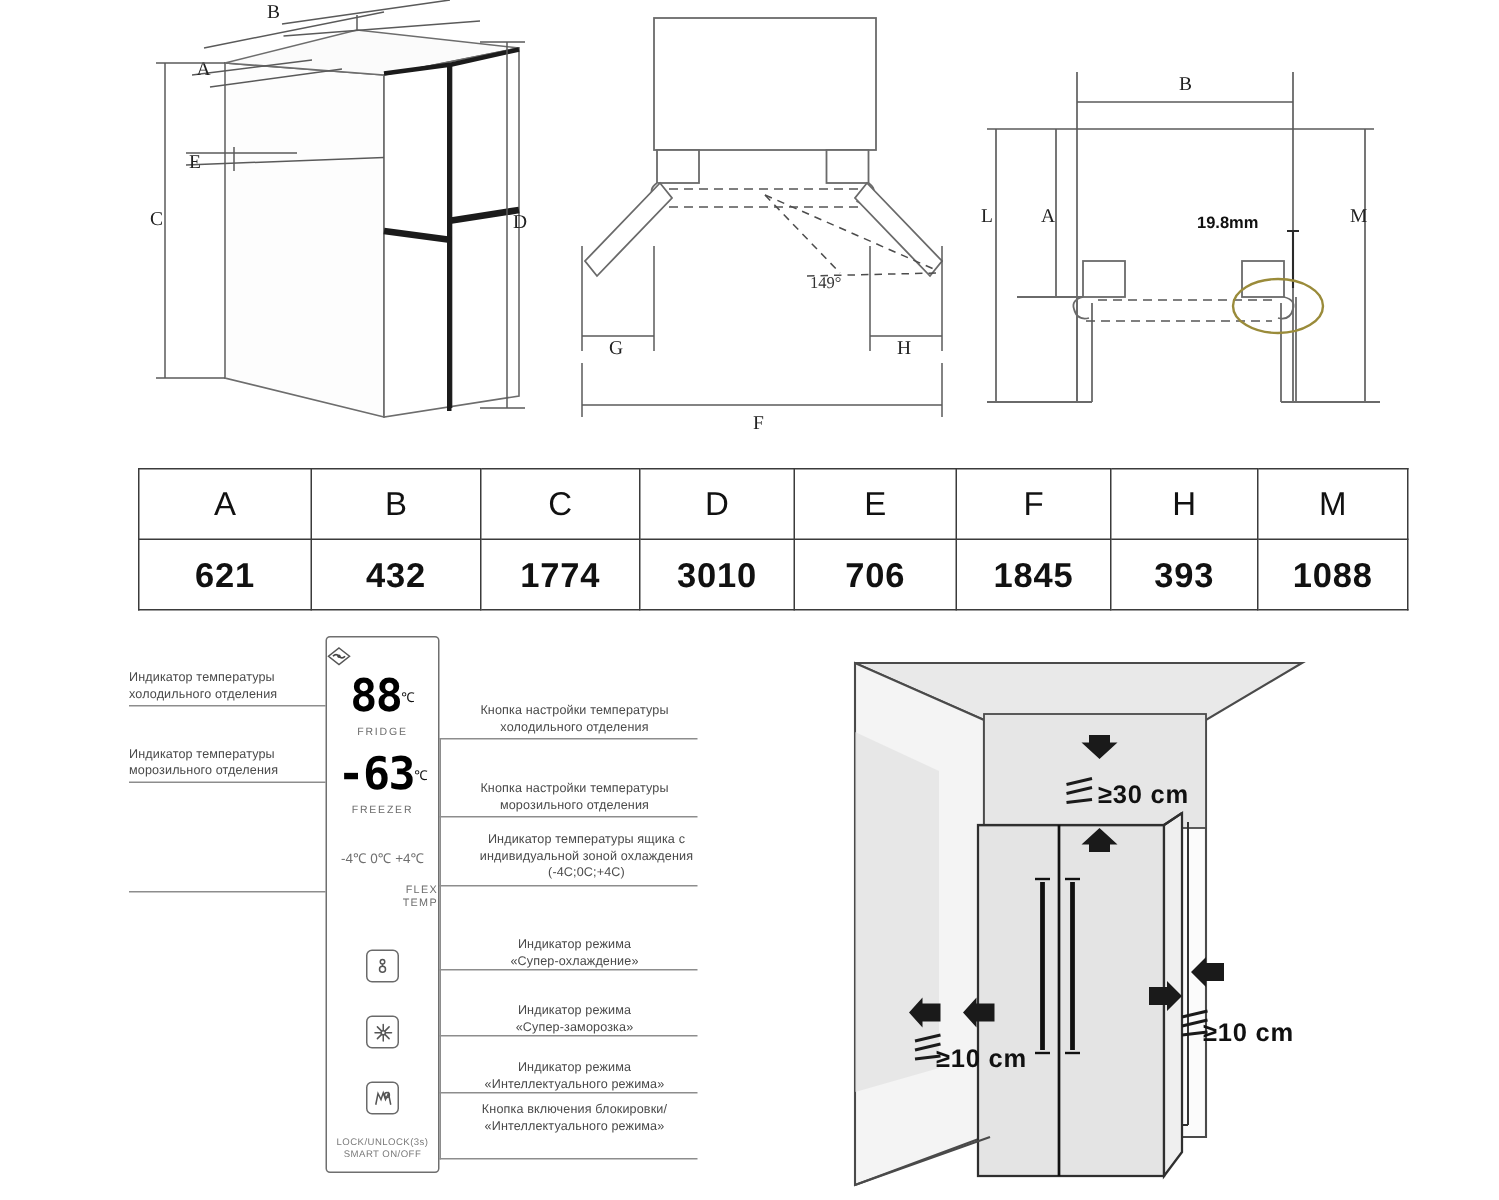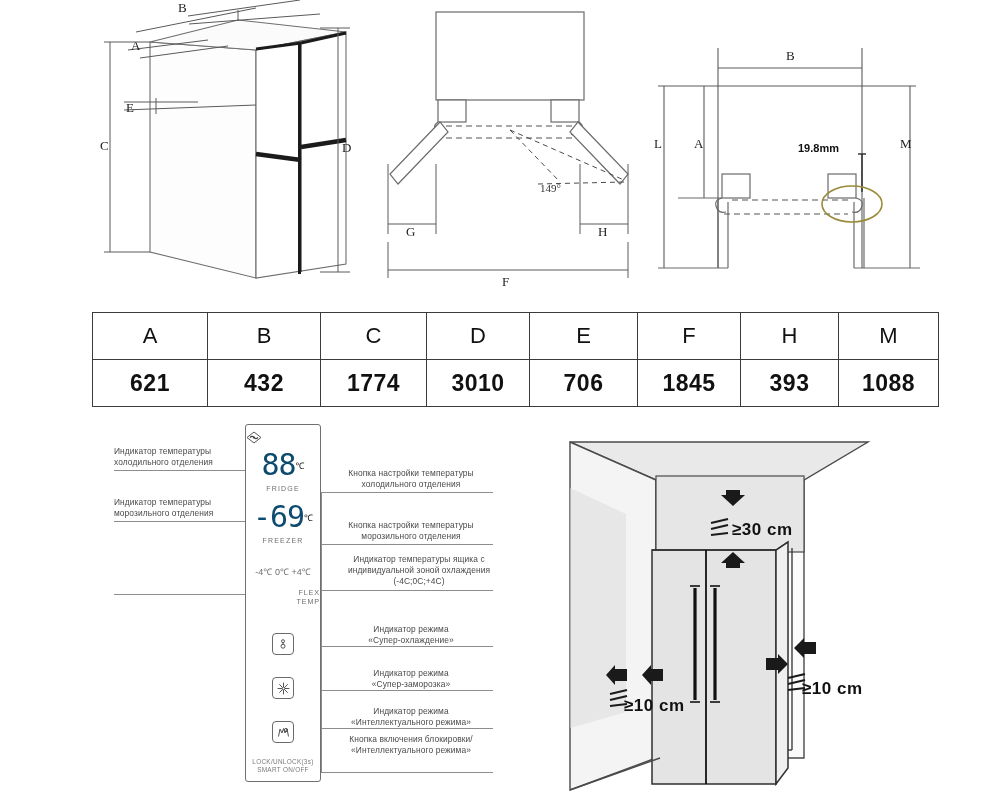"Индикатор температуры" #panel-area { margin-left: 28px -> none }
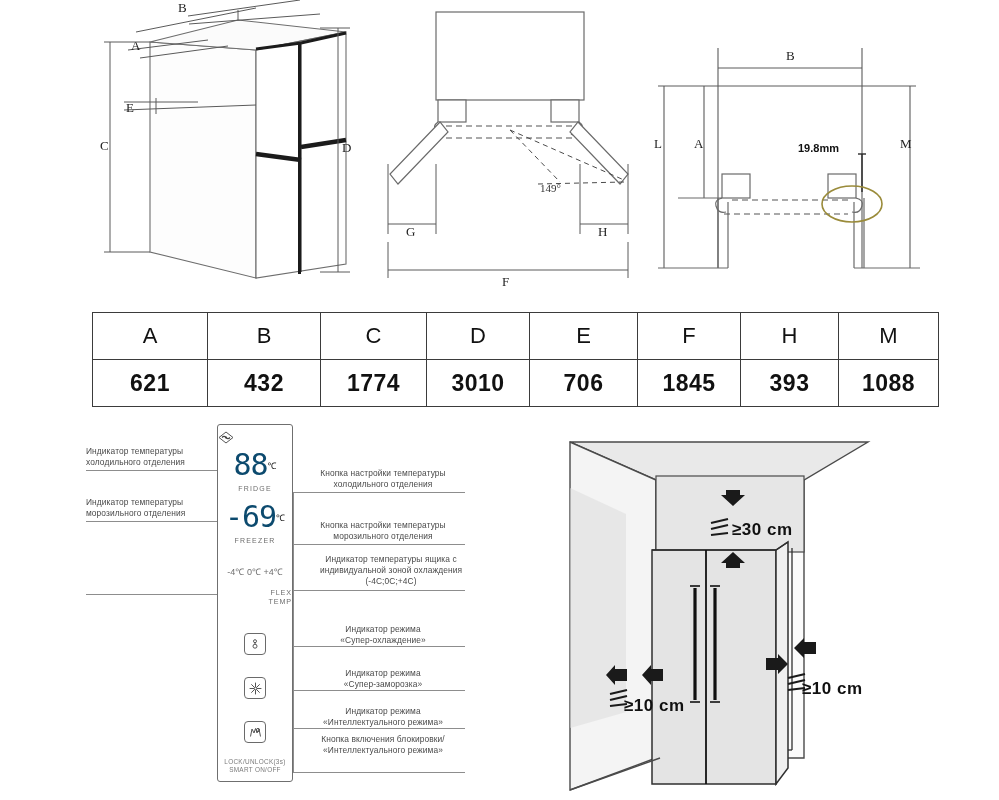"88" .seg { color: #0c4a6e -> #000000; font-weight: normal -> bold }
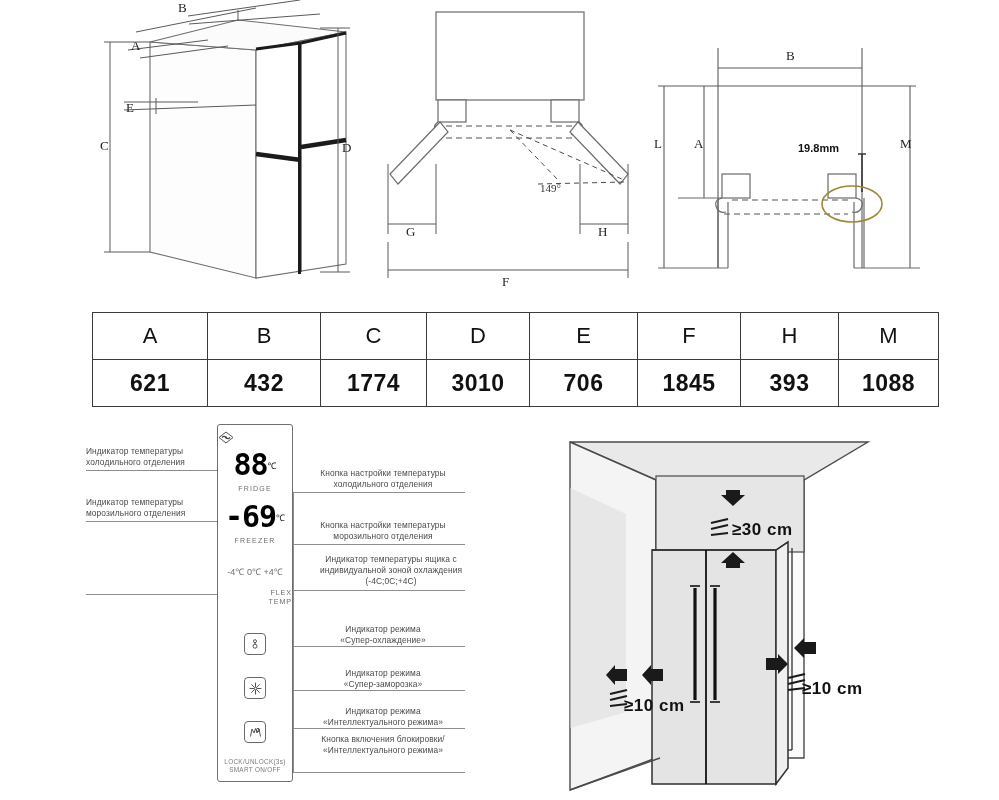"-69" span.seg { text: -69 -> -63 }
